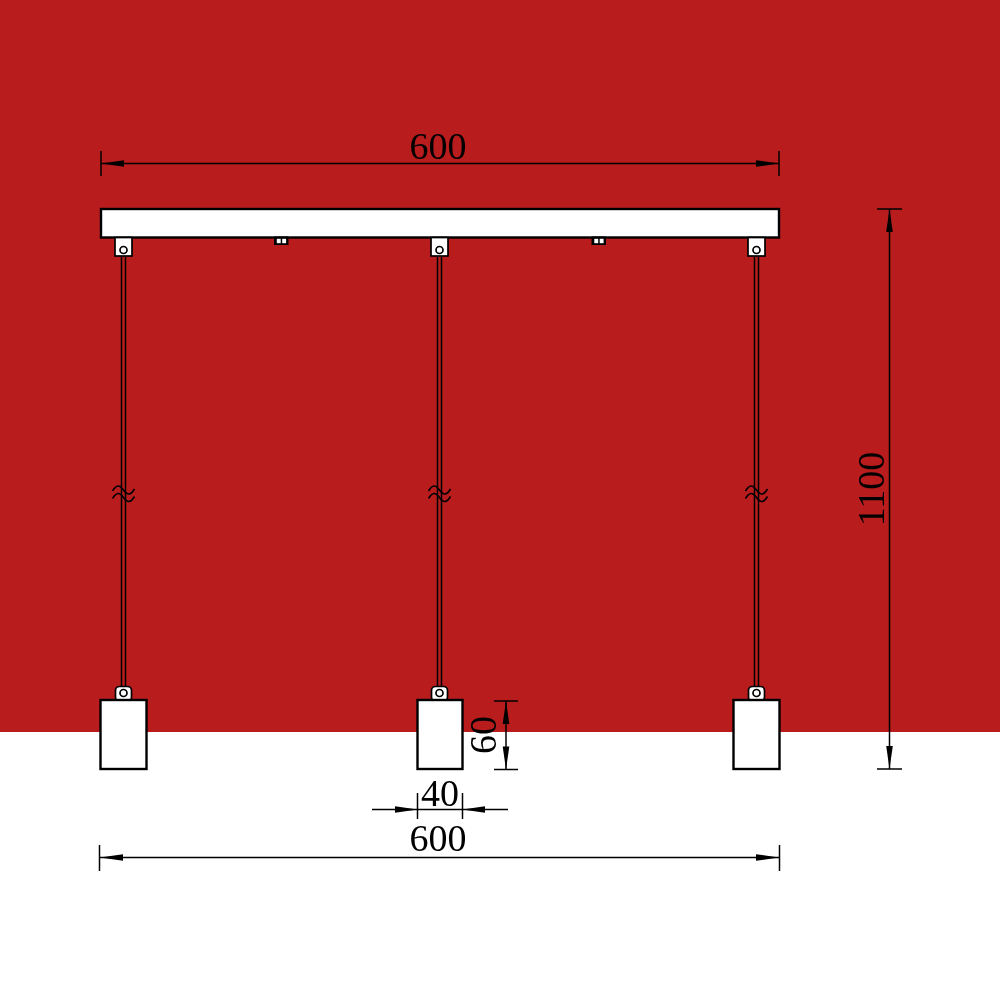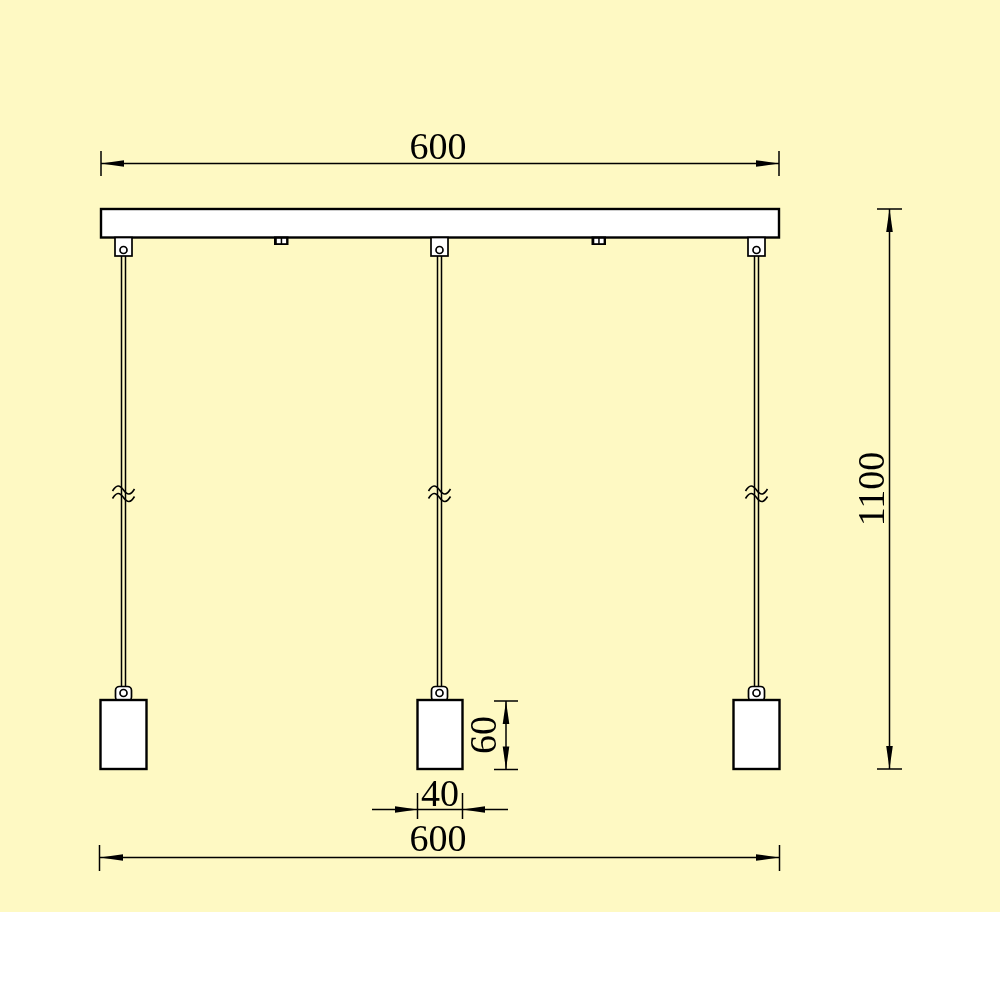"600" .drawing-stage { background: #fef9c3 -> #b91c1c; height: 912px -> 732px }
